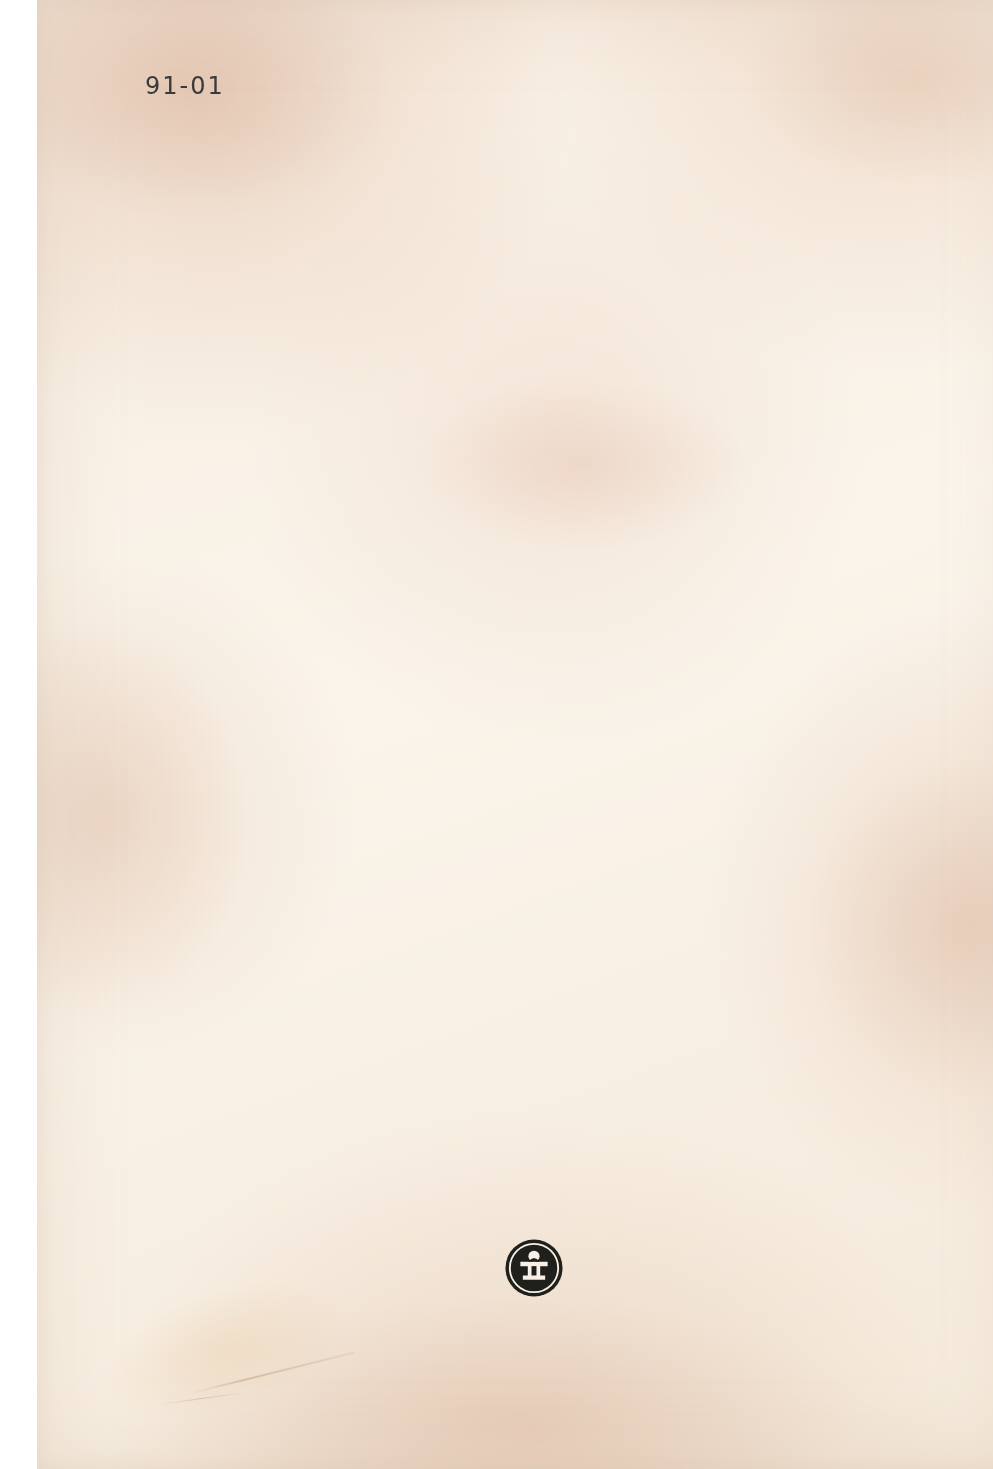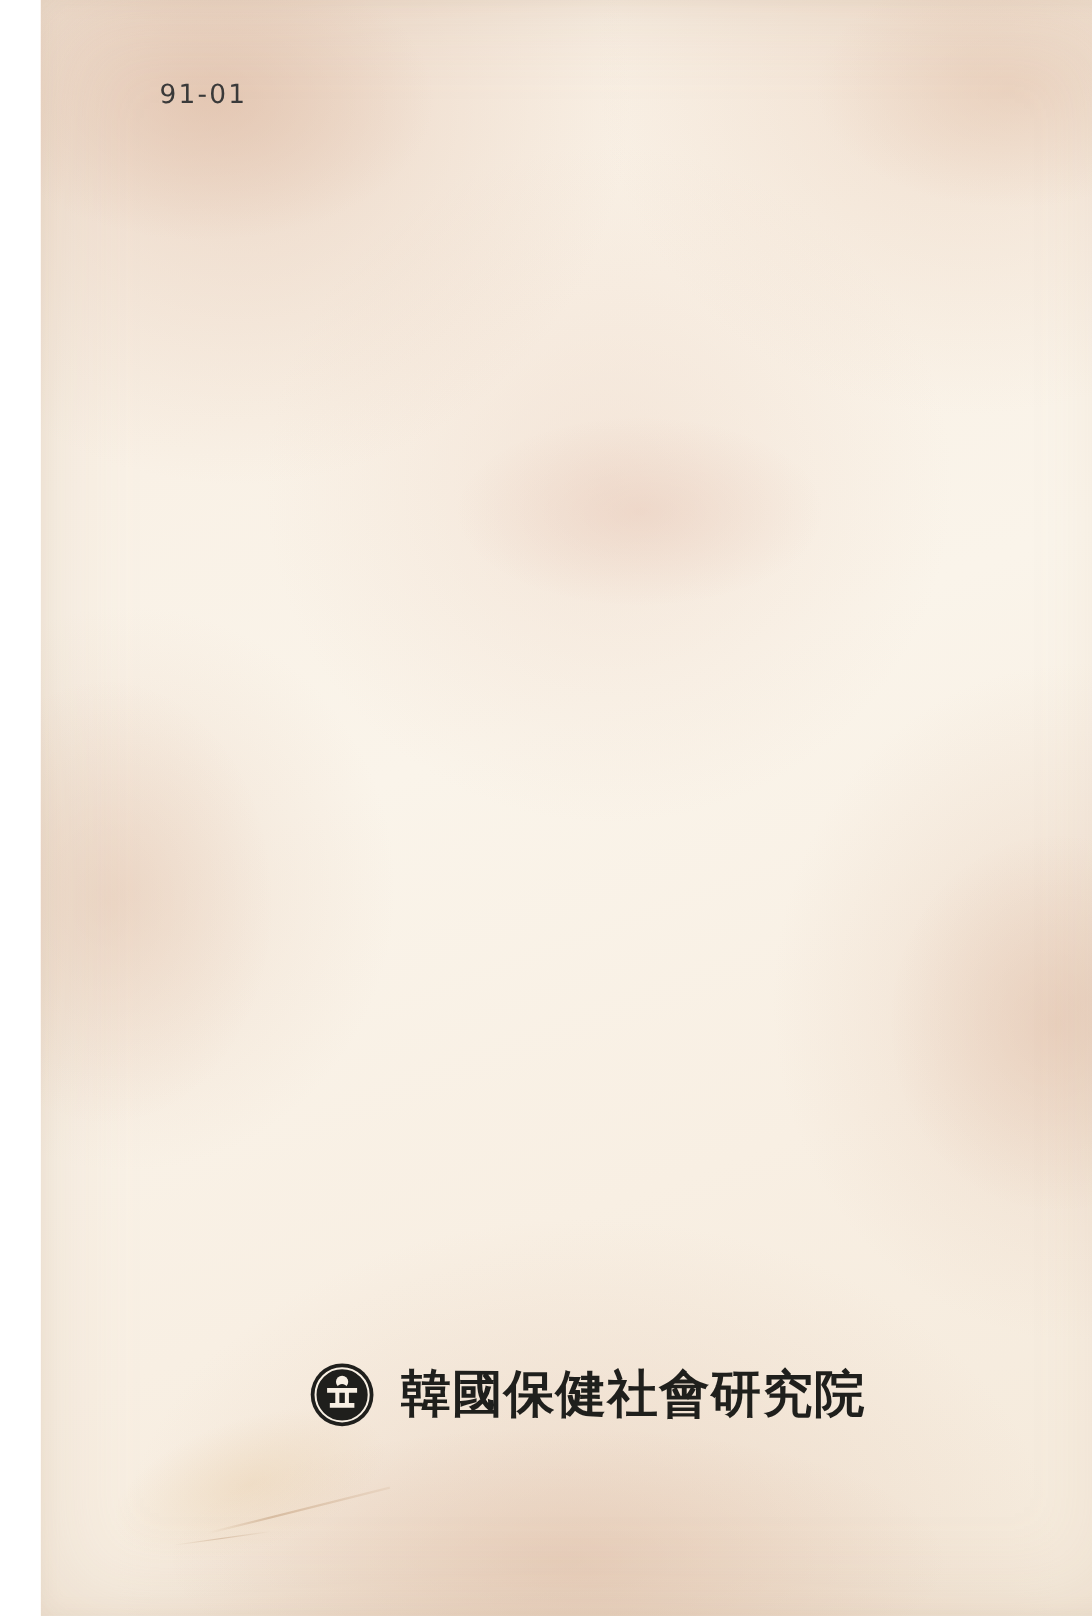"韓國保健社會研究院" div.publisher-name { html: <div>韓國保健社會研究院</div> -> none }
